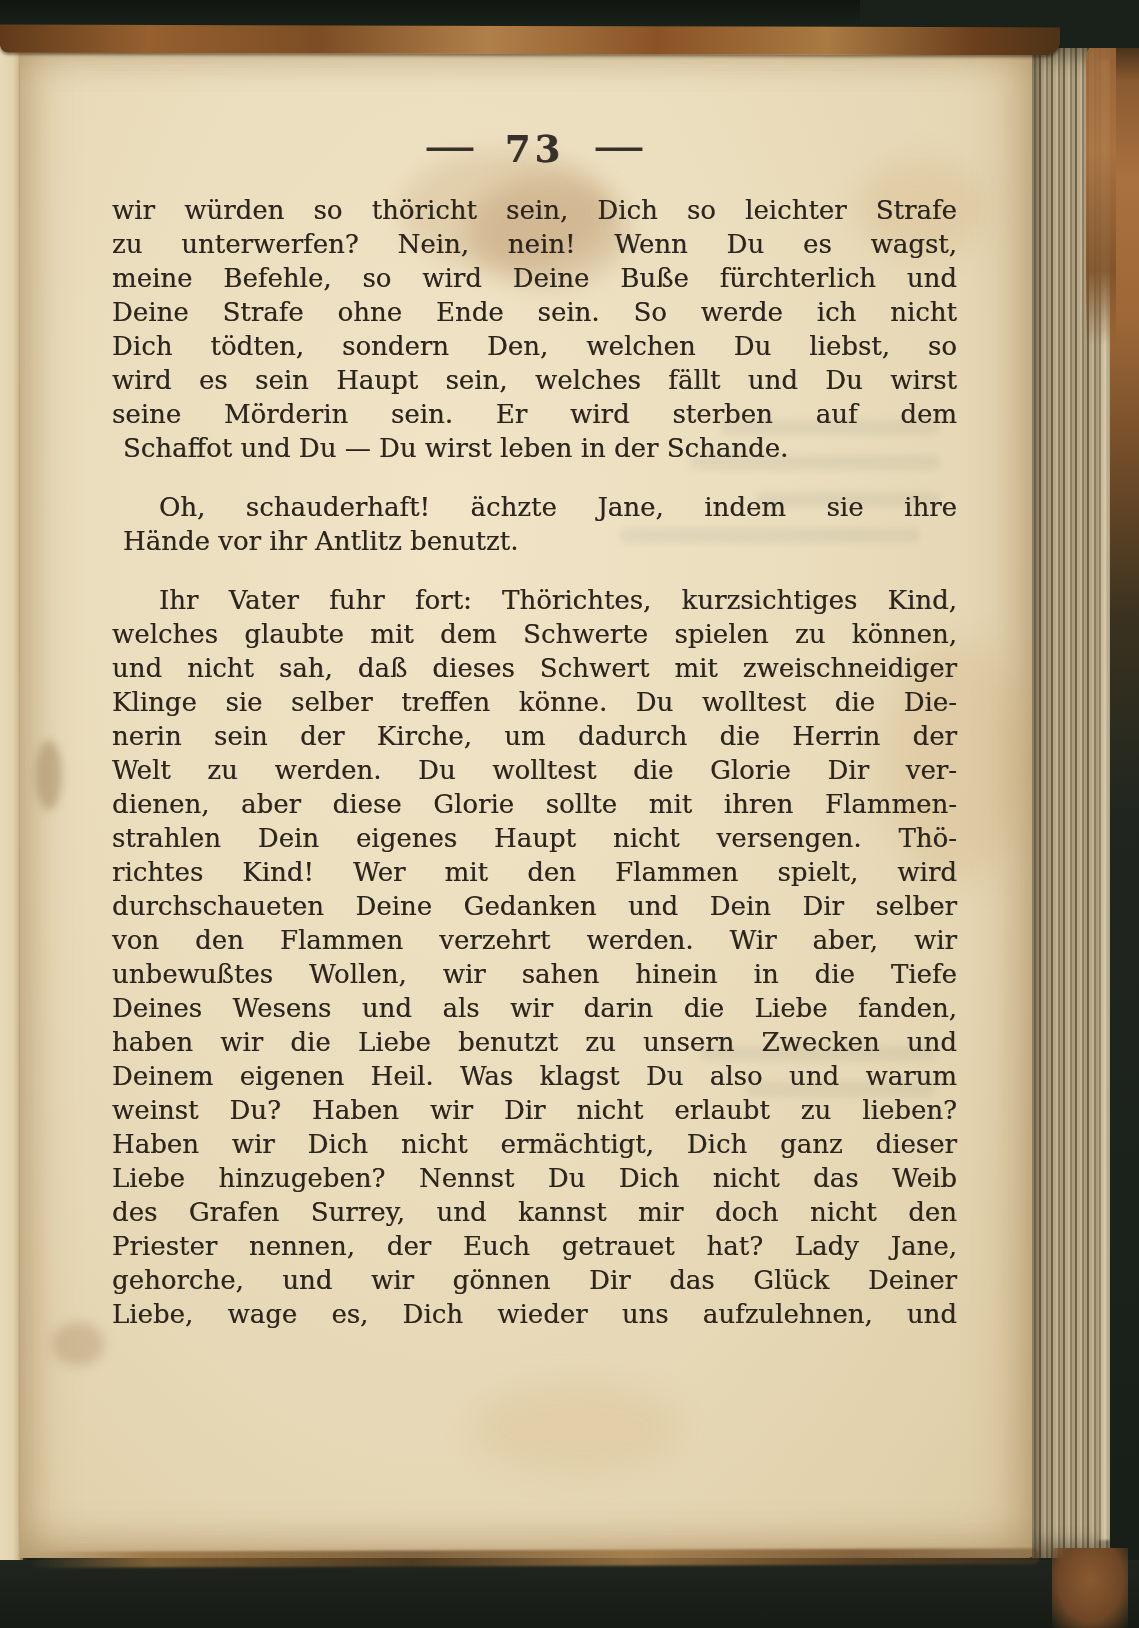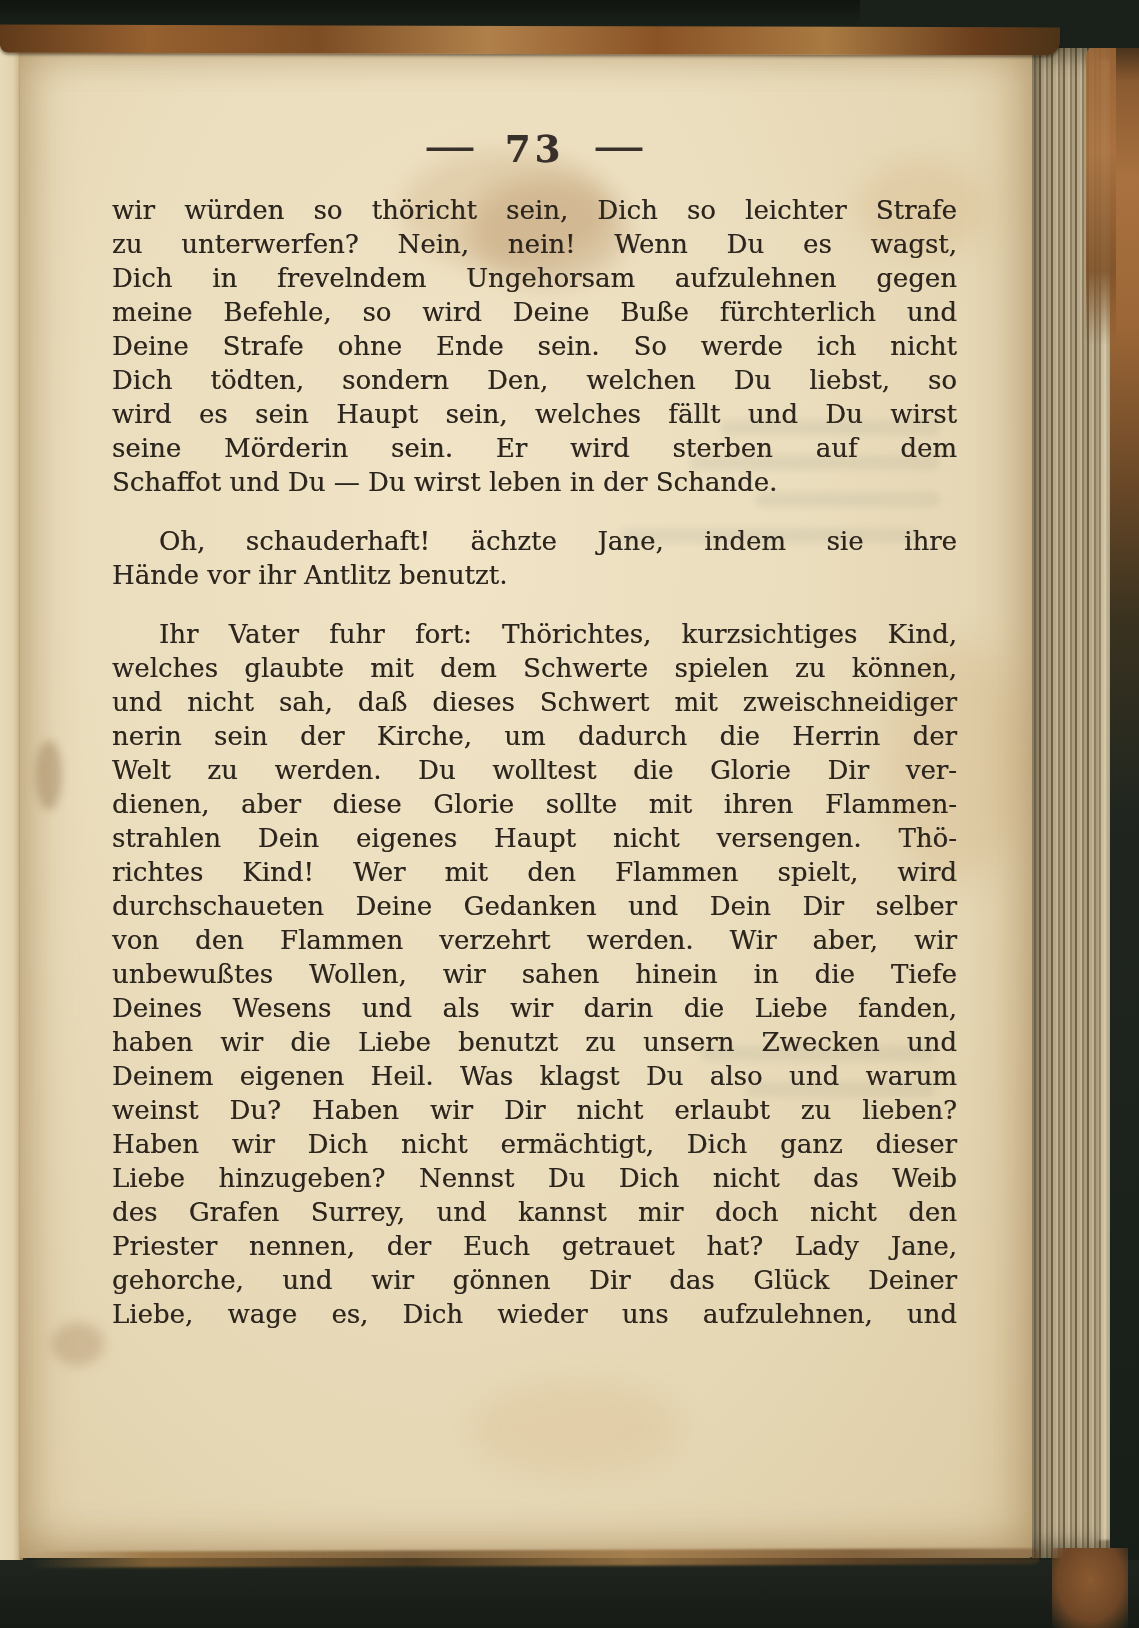"Dich in frevelndem Ungehorsam" div.line { html: <div>Dich in frevelndem Ungehorsam aufzulehnen gegen</div> -> none }
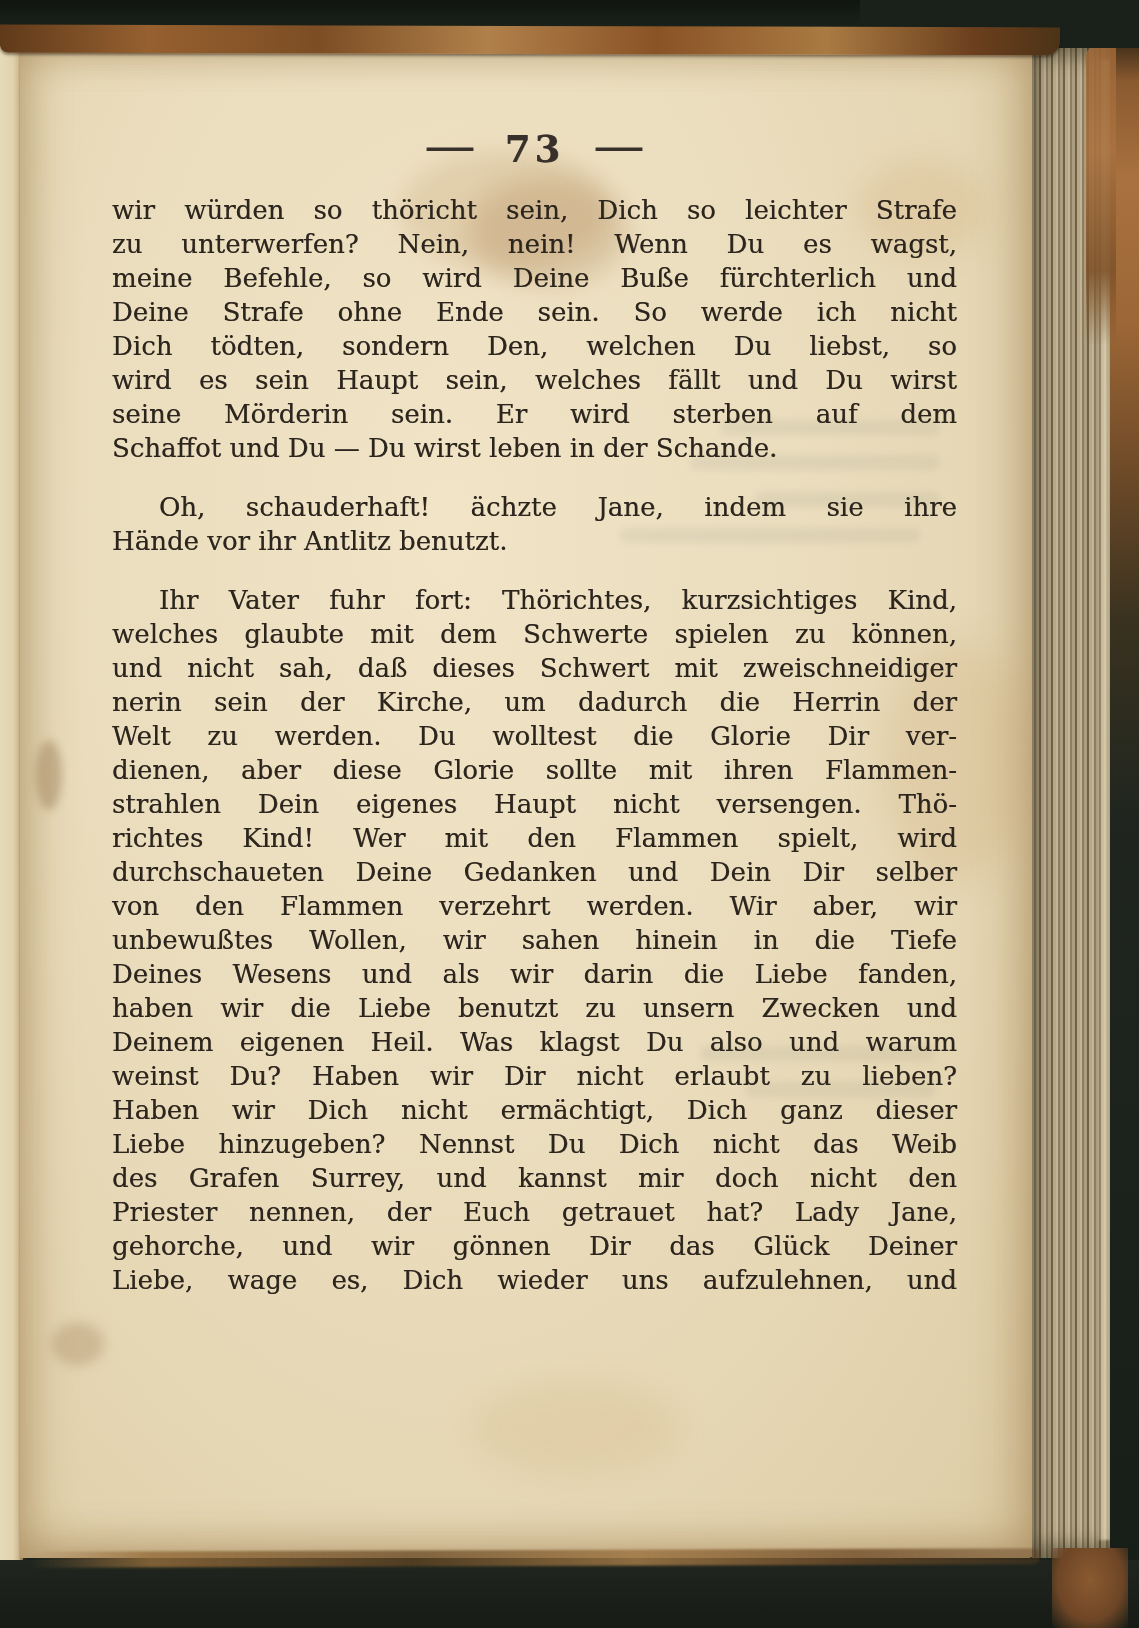"Schaffot und Du — Du" .line.end { margin-left: none -> 11px }
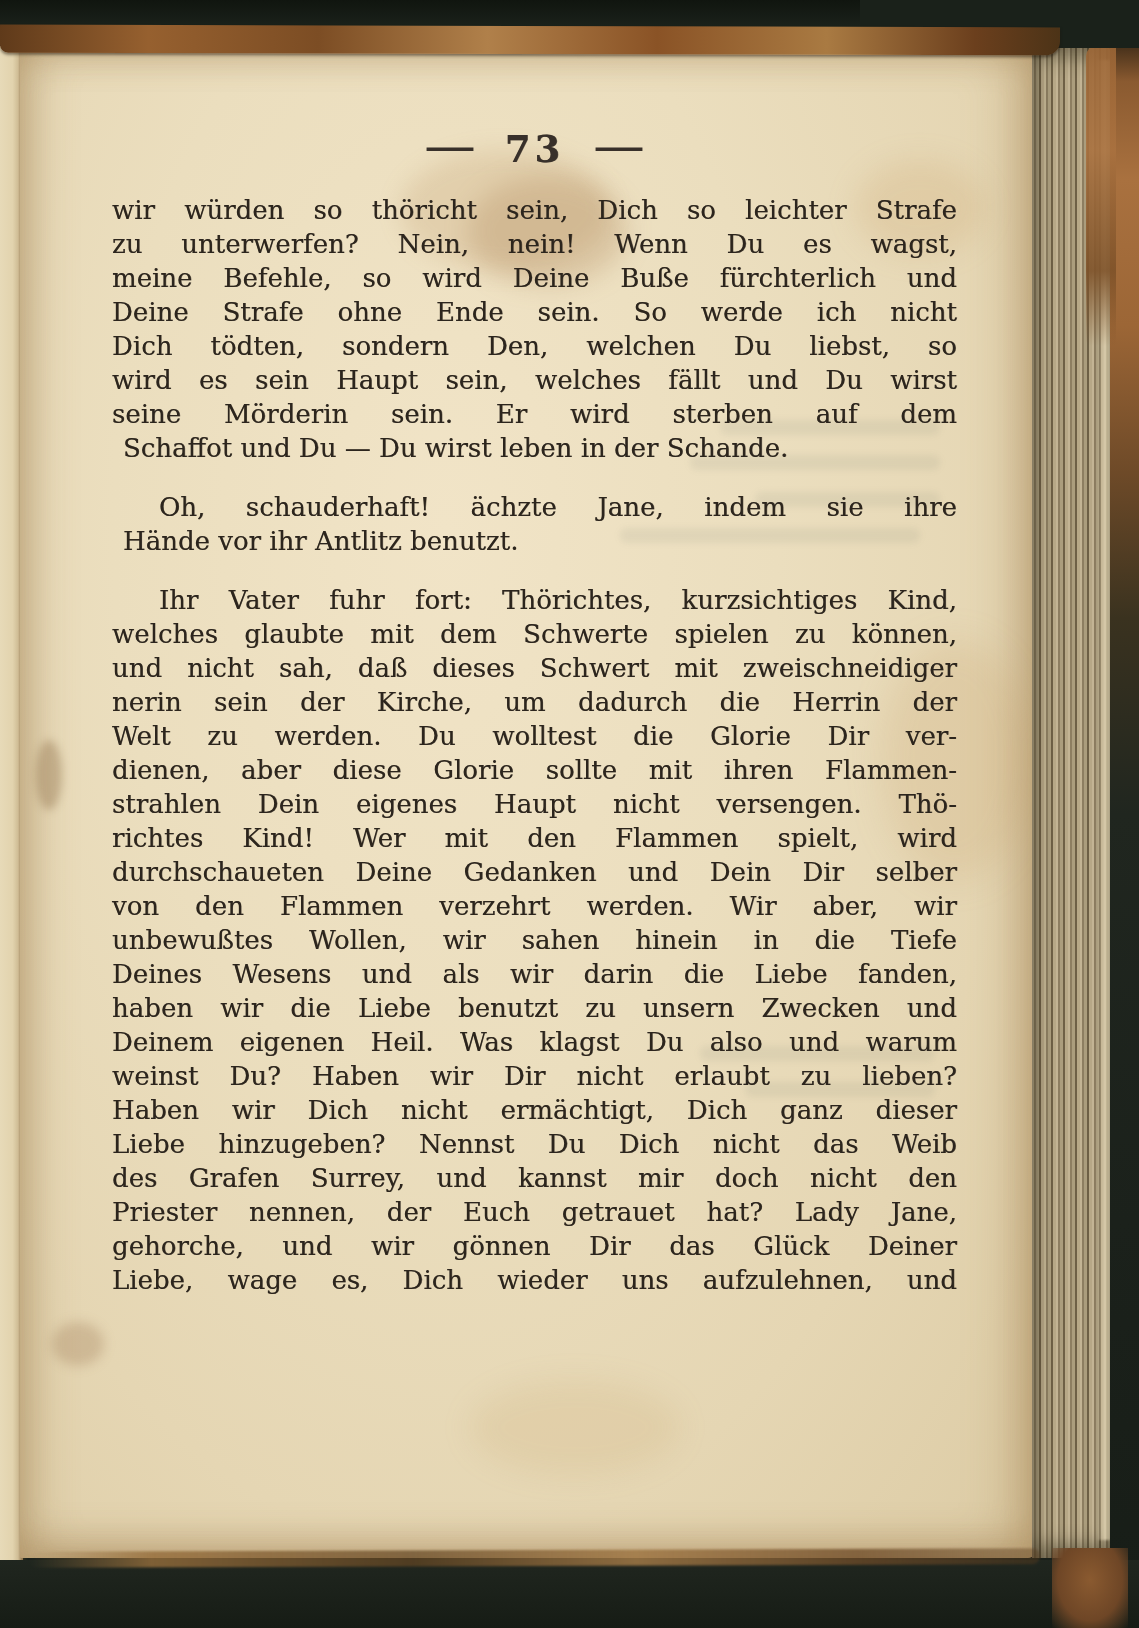"Klinge sie selber treffen könne." div.line { html: none -> <div>Klinge sie selber treffen könne. Du wolltest die Die-</div> }
